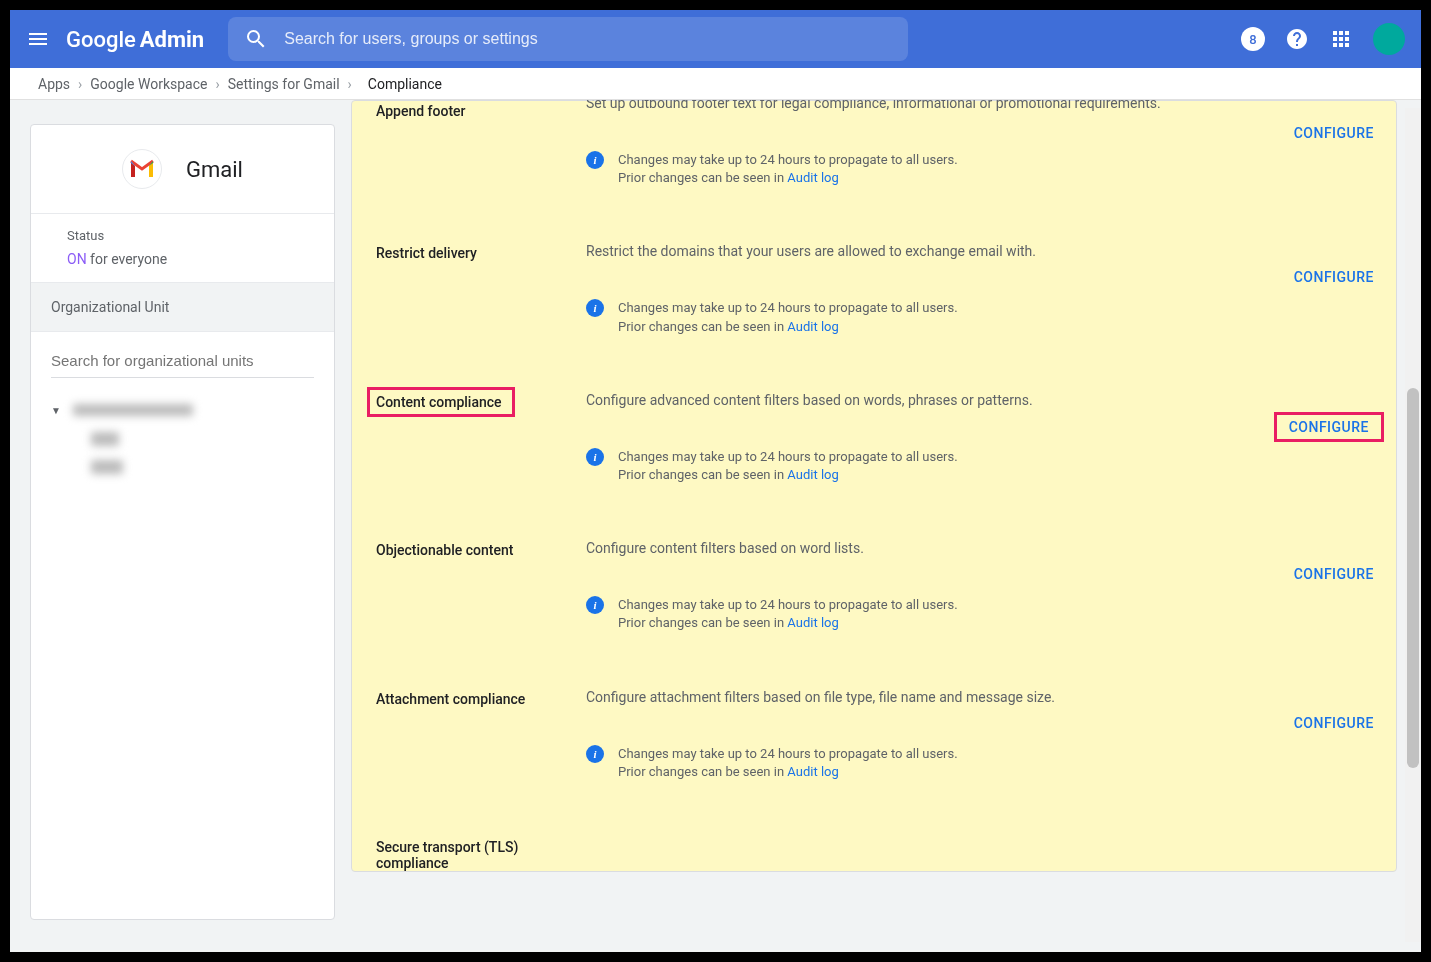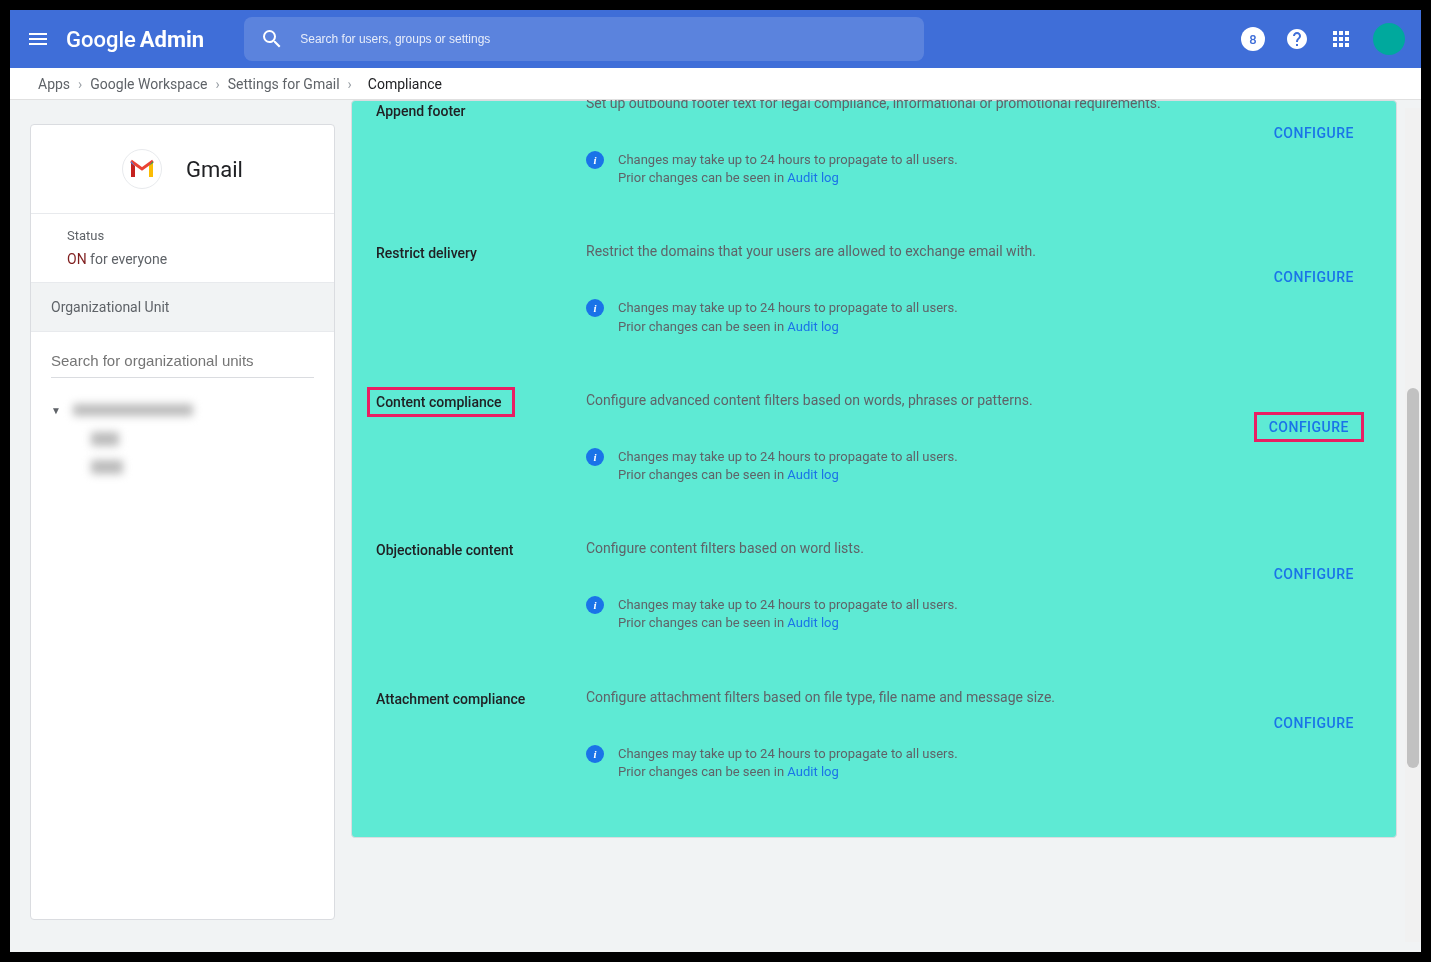"Google" .logo-area { margin-right: 40px -> 24px }
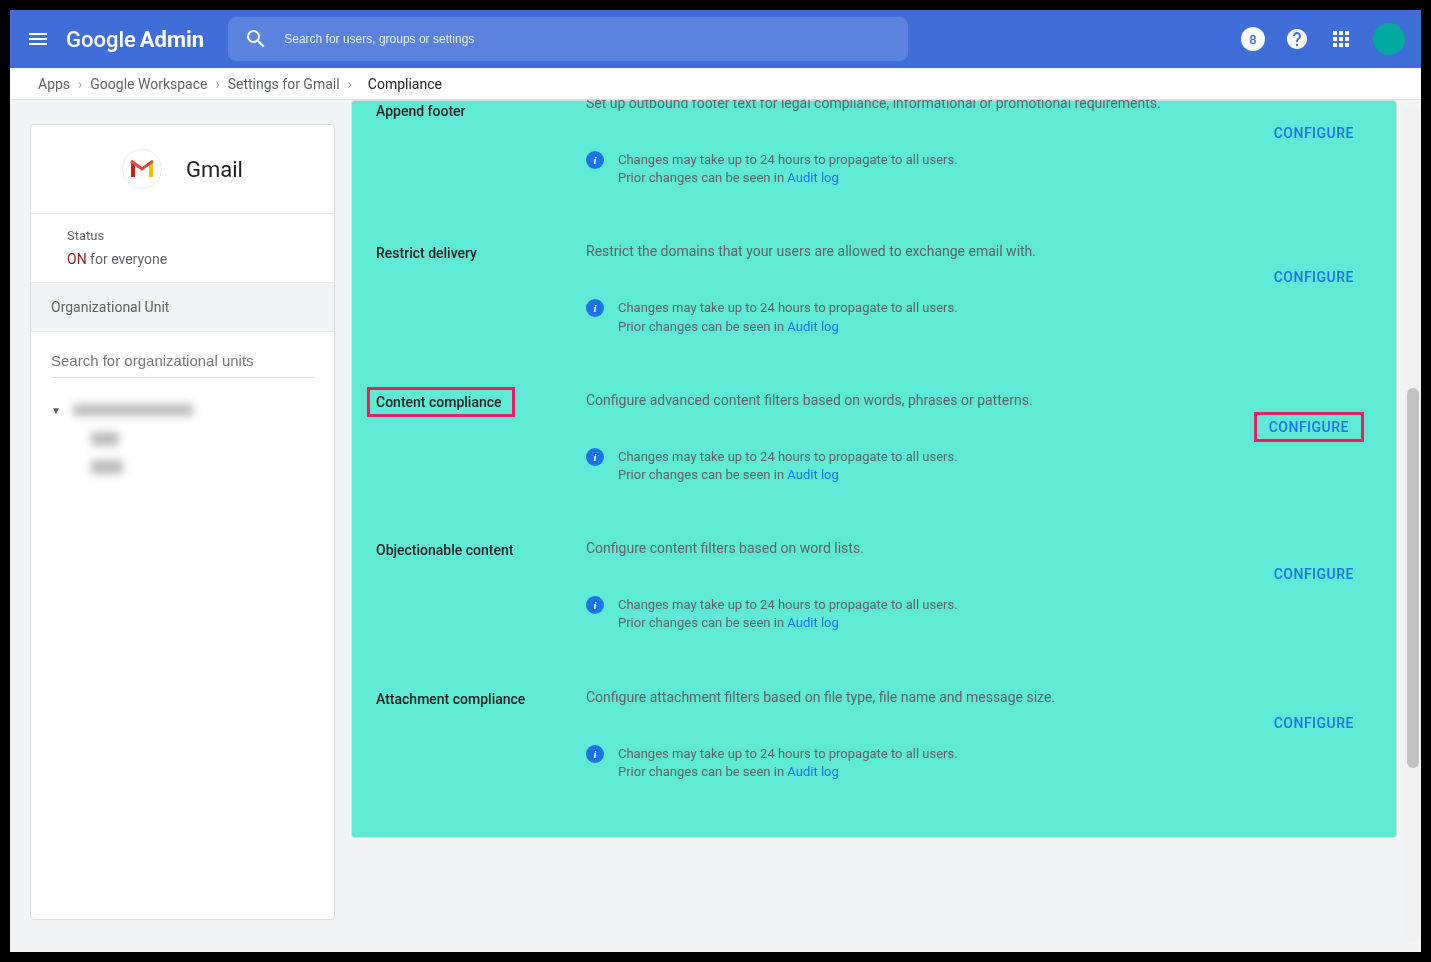"Search for users, groups or" .search-input { font-size: 12px -> 16px }
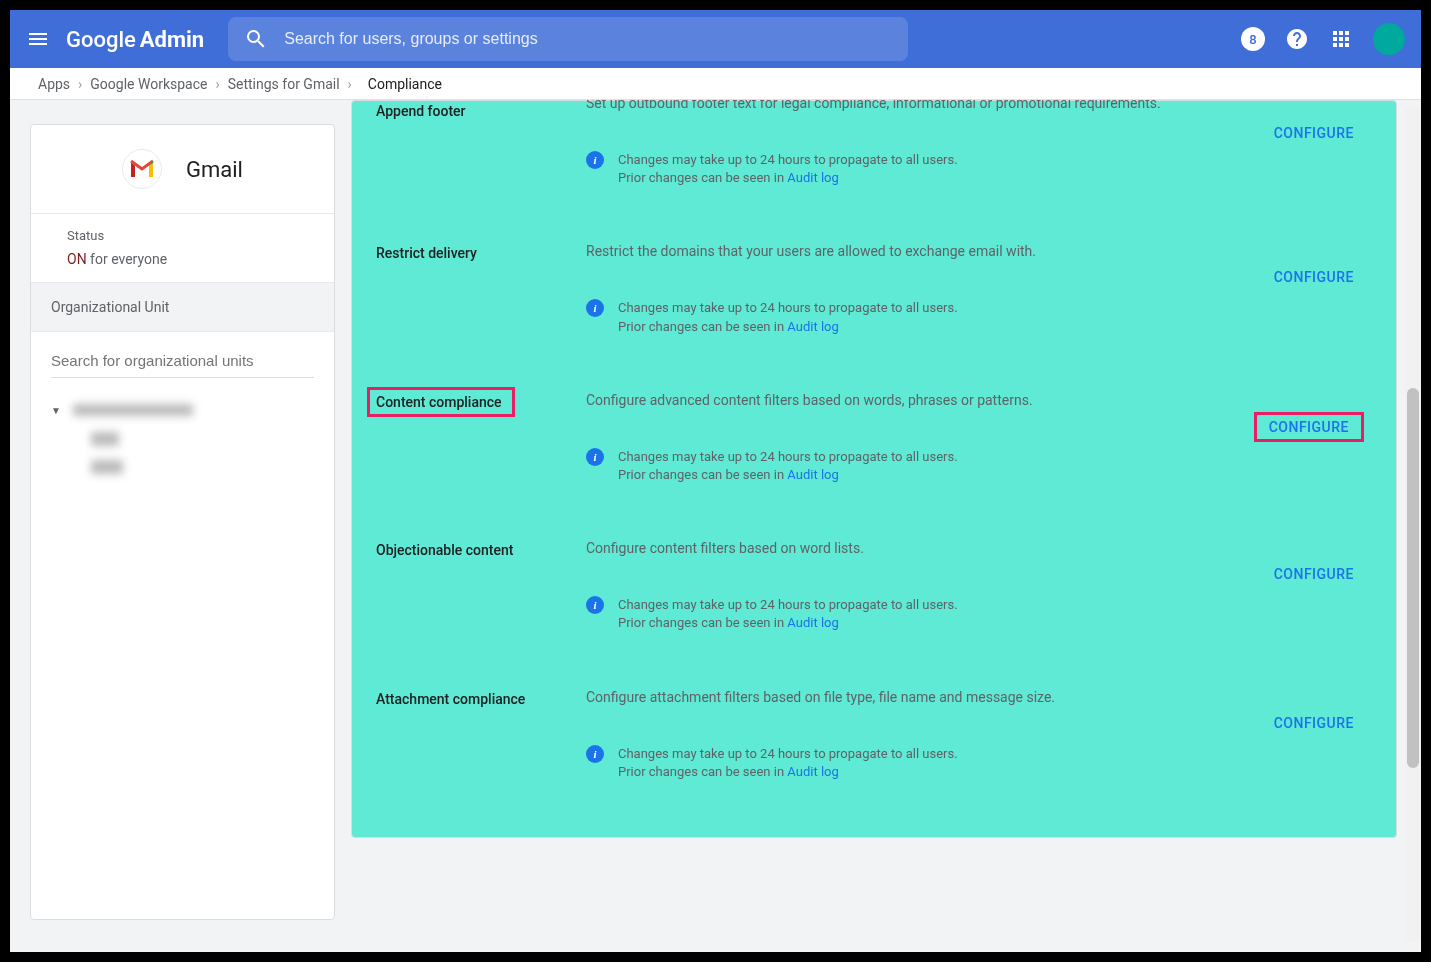"Append footer" .settings-card { background: #5eead4 -> #fef9c3 }
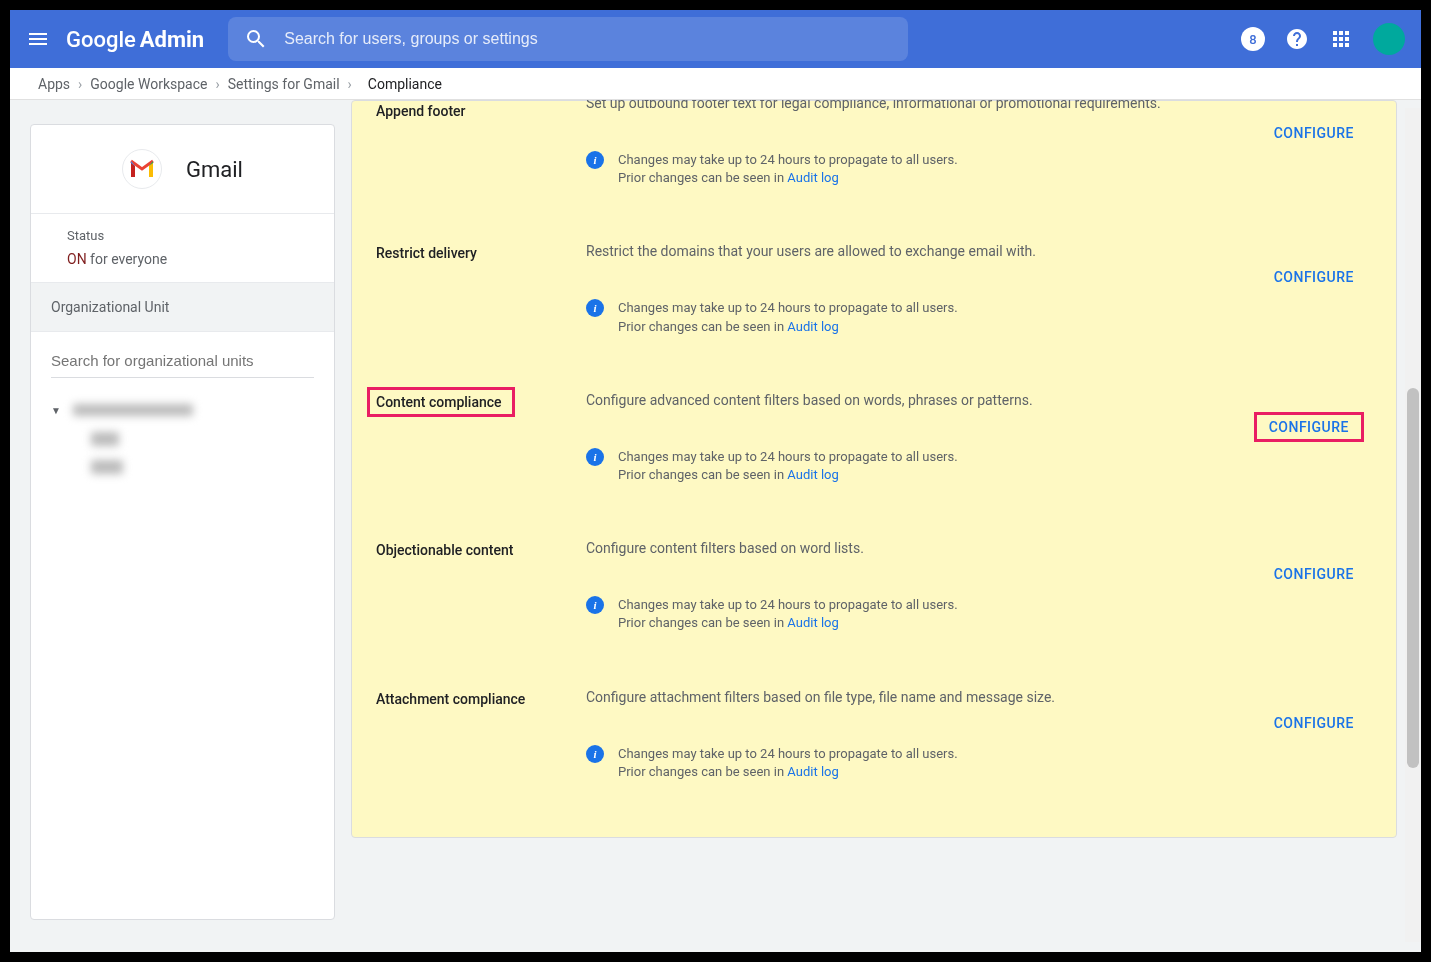"CONFIGURE" .config-btn { right: 32px -> 12px }
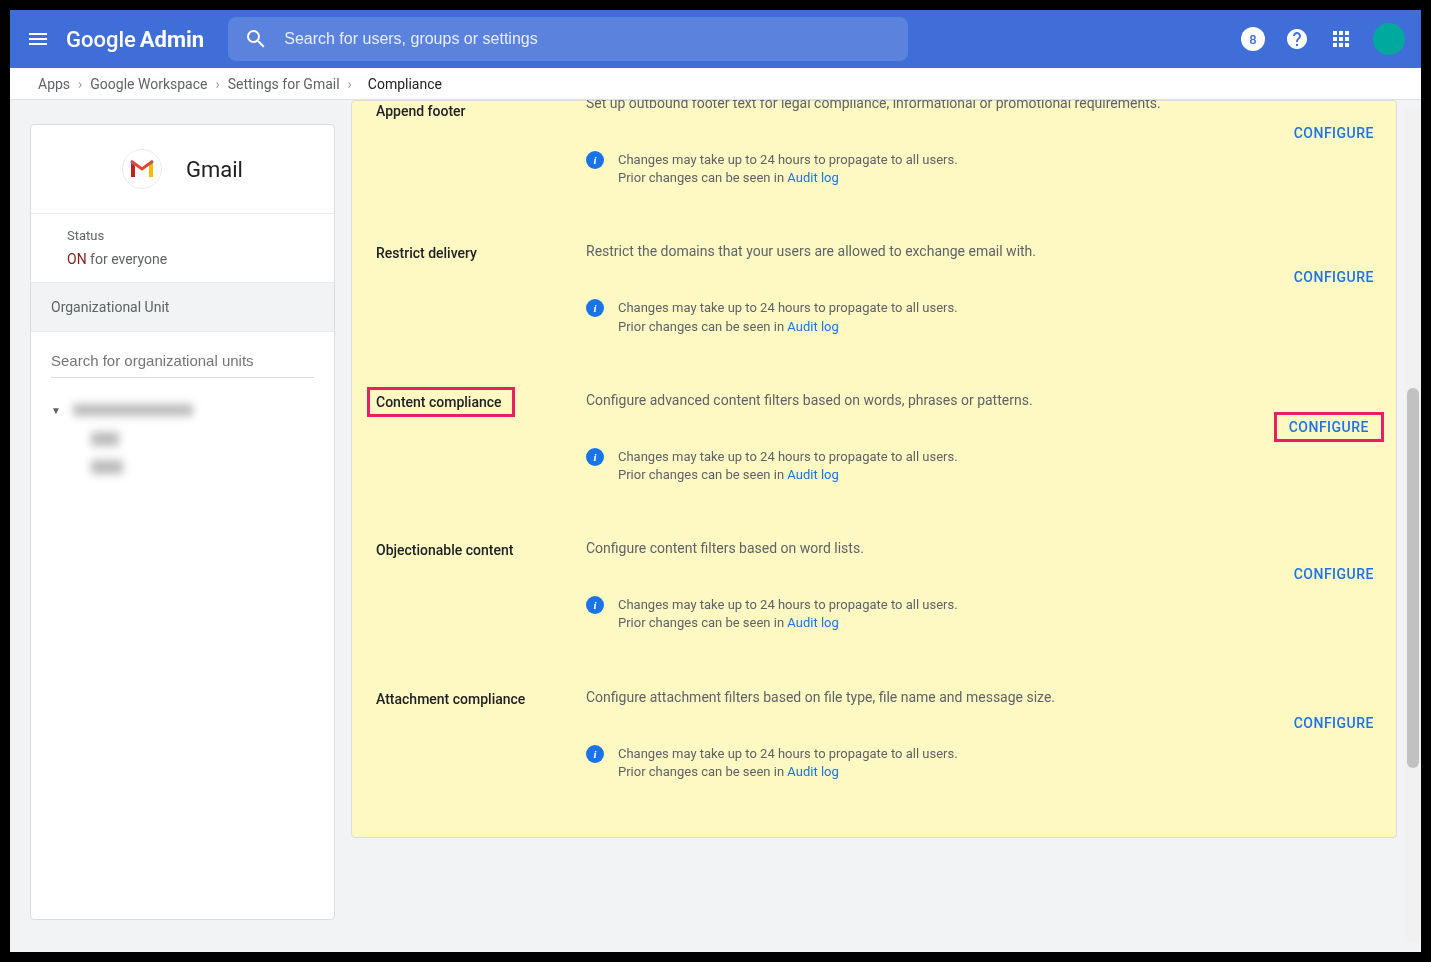"ON" .status-on { color: #7f1d1d -> #8b5cf6 }
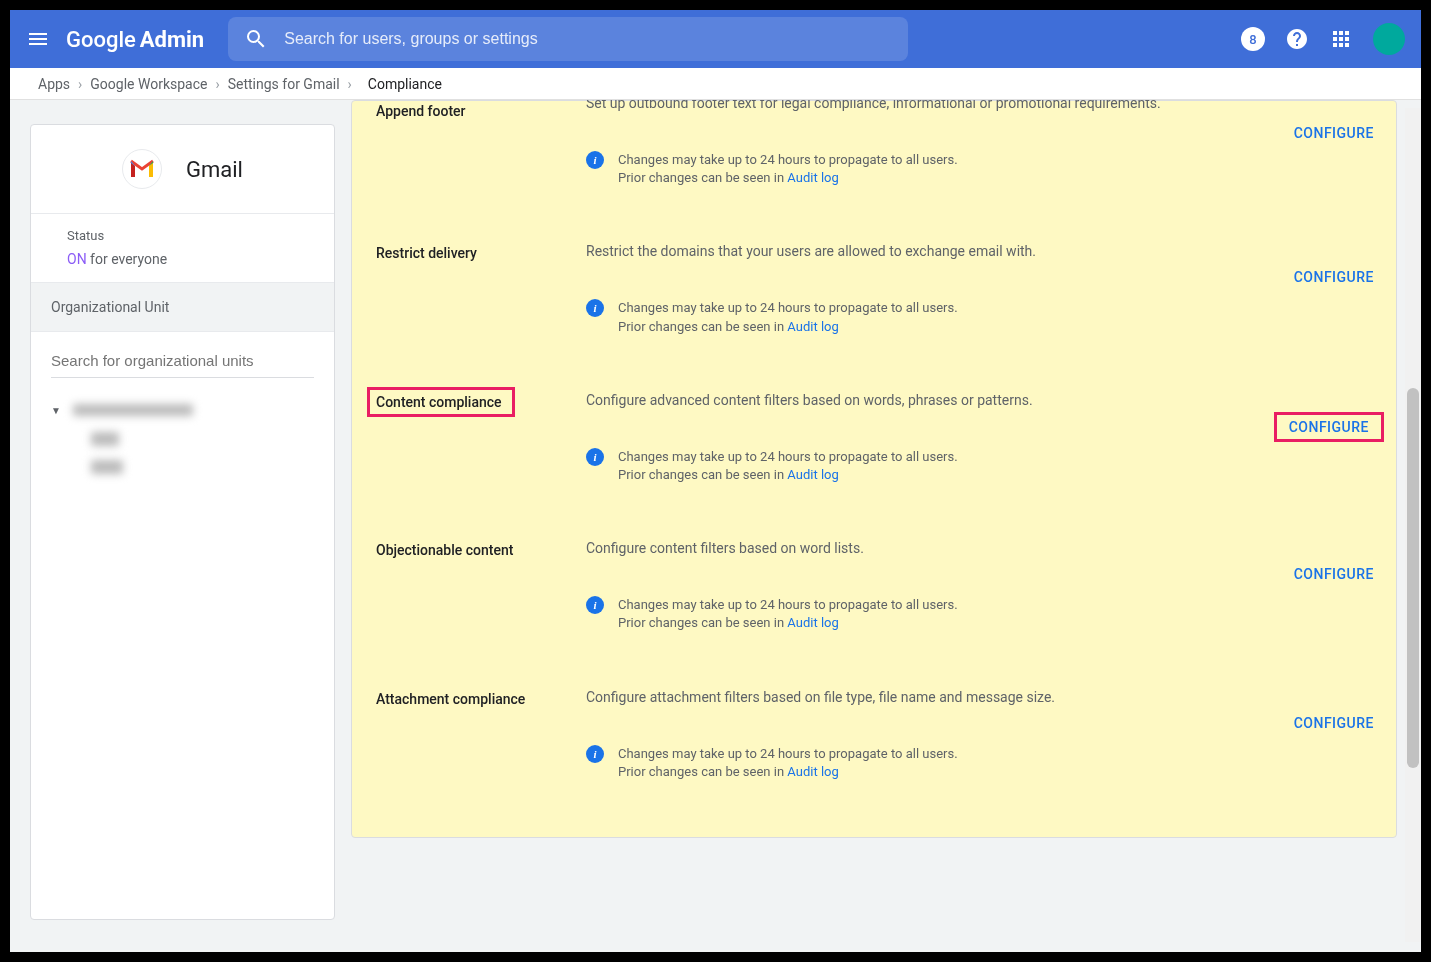"Secure transport (TLS) compliance" div.setting-title { html: none -> <div>Secure transport (TLS) compliance</div> }
